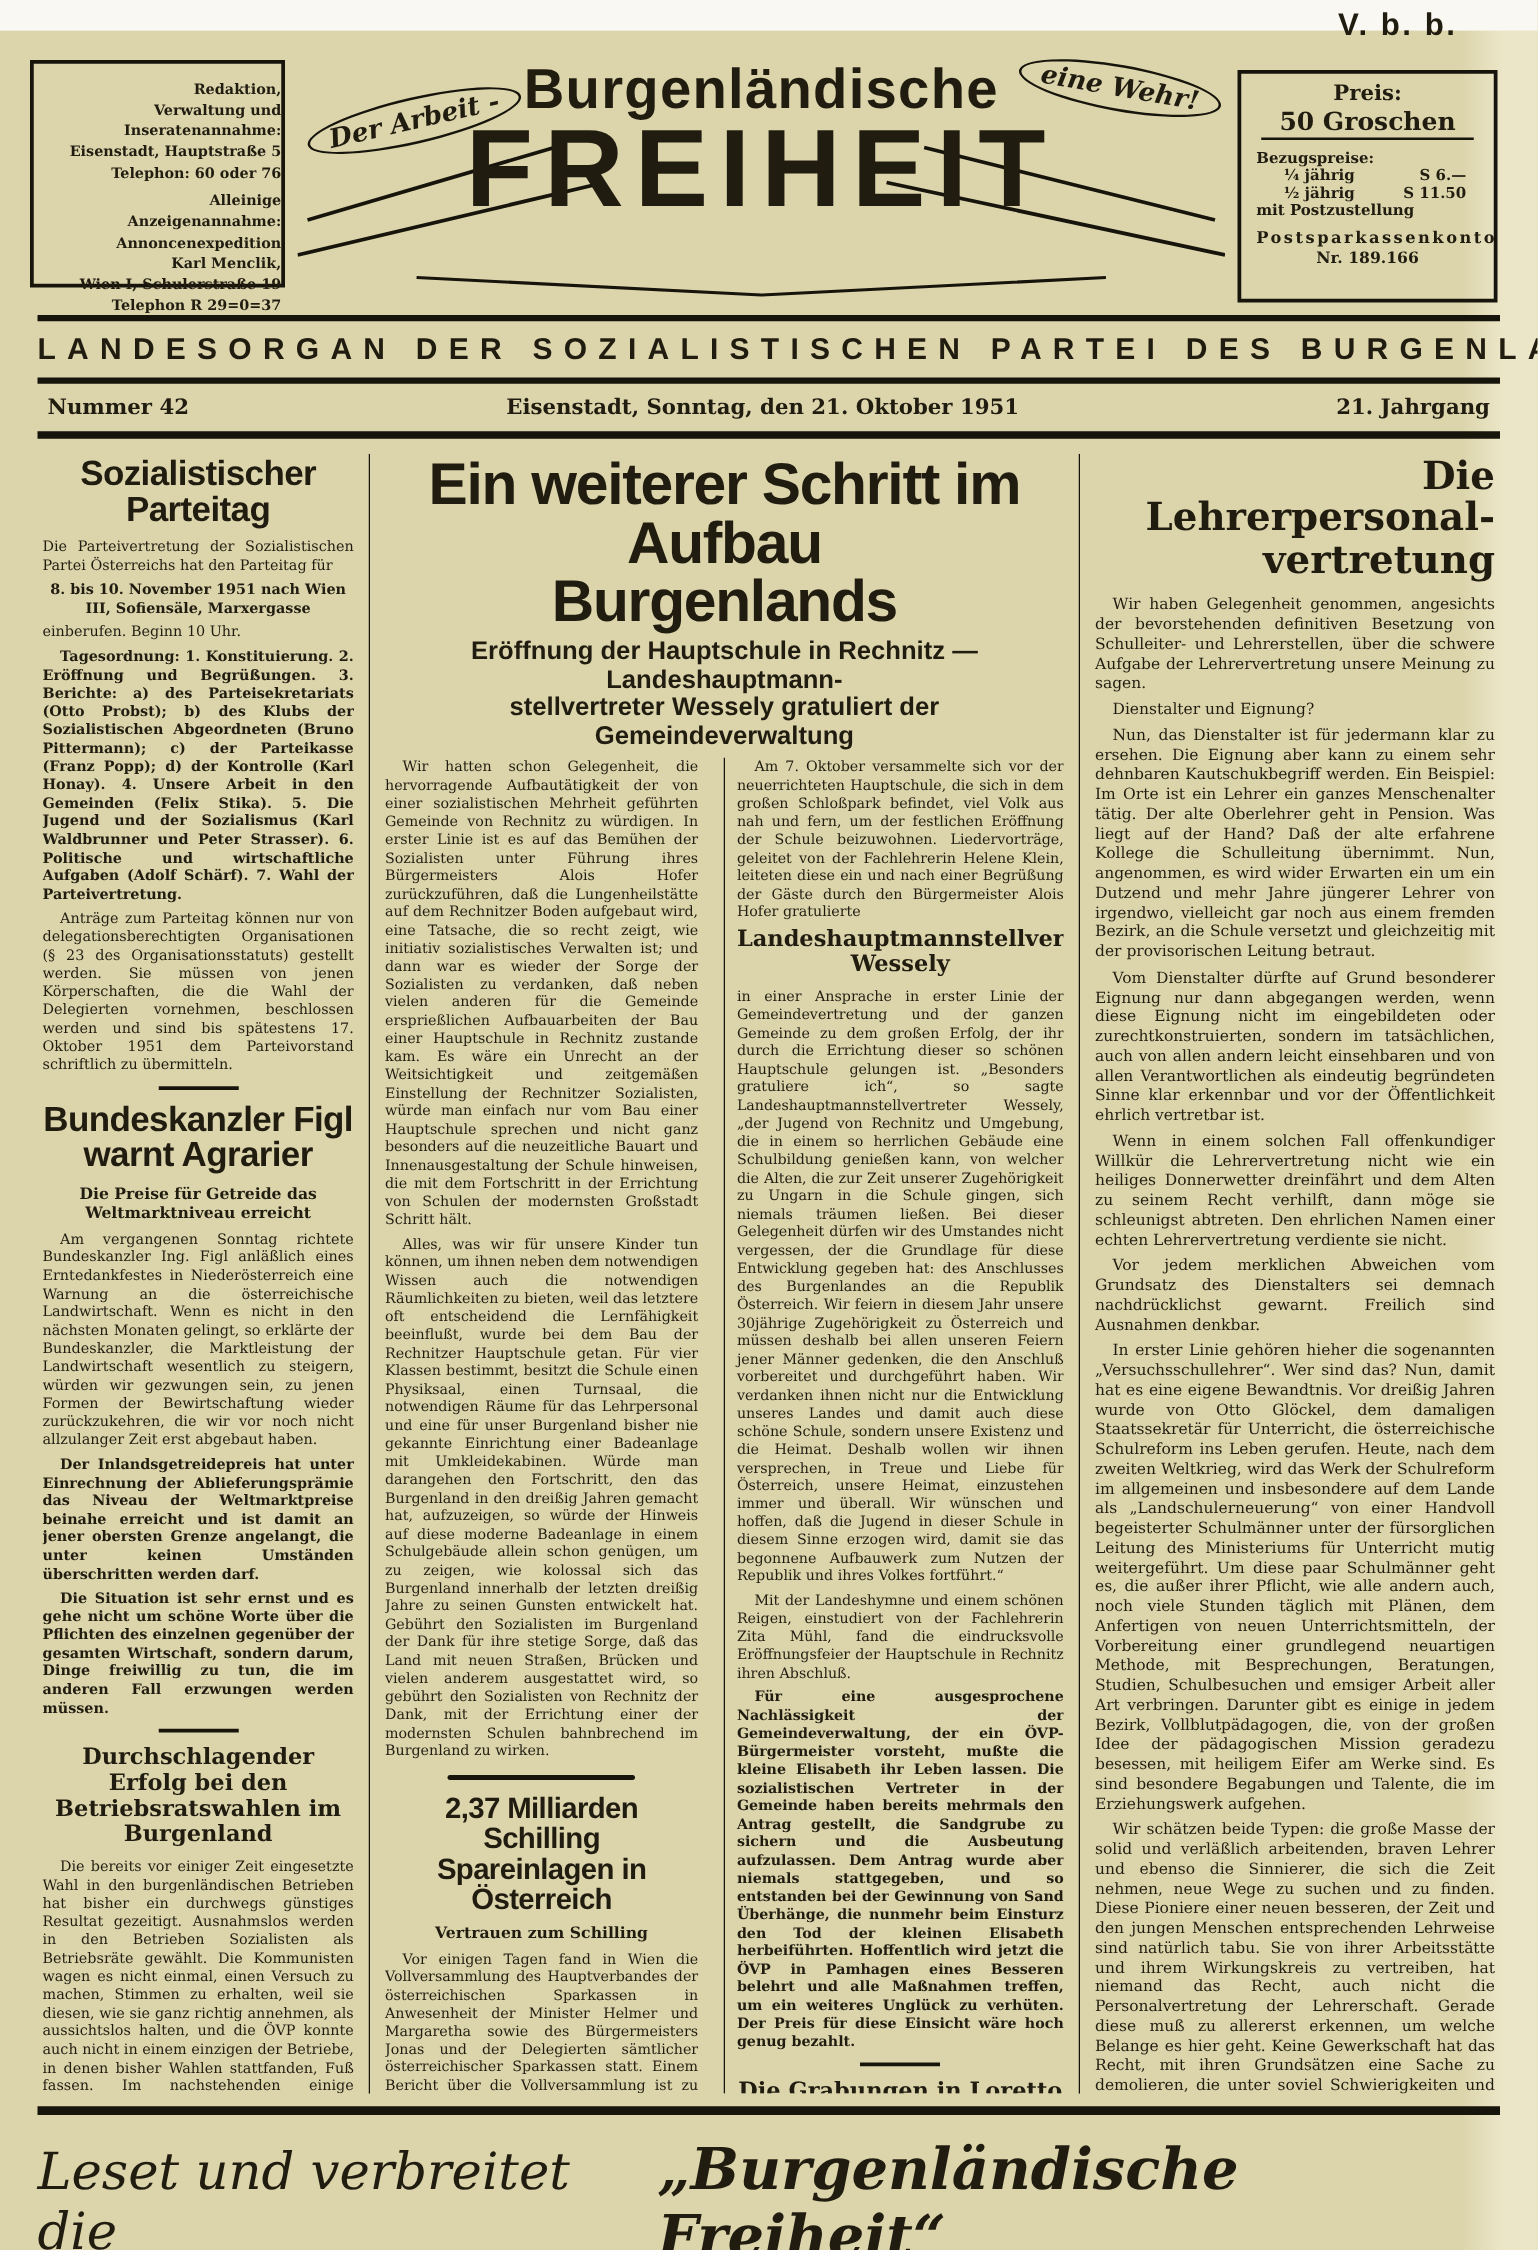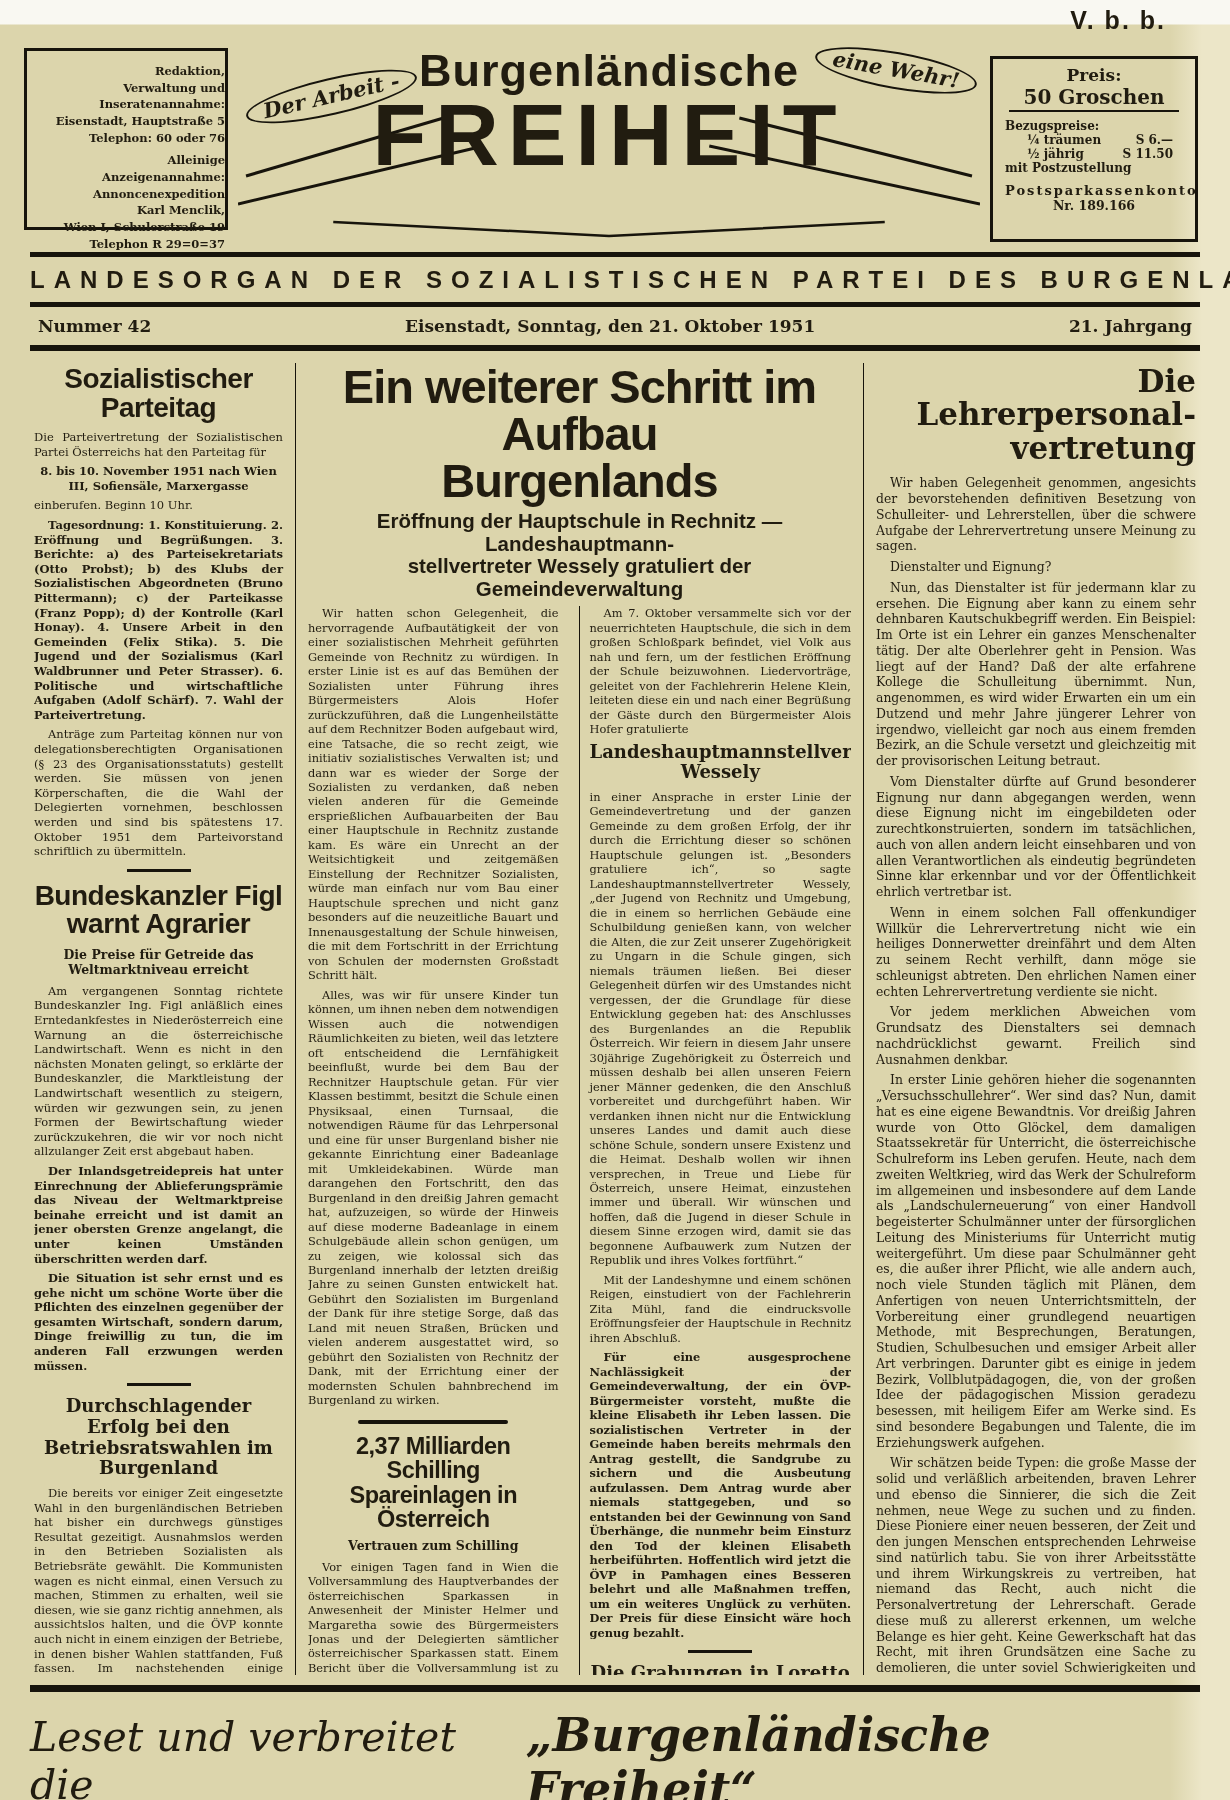"¼ träumen" span { text: träumen -> jährig }
